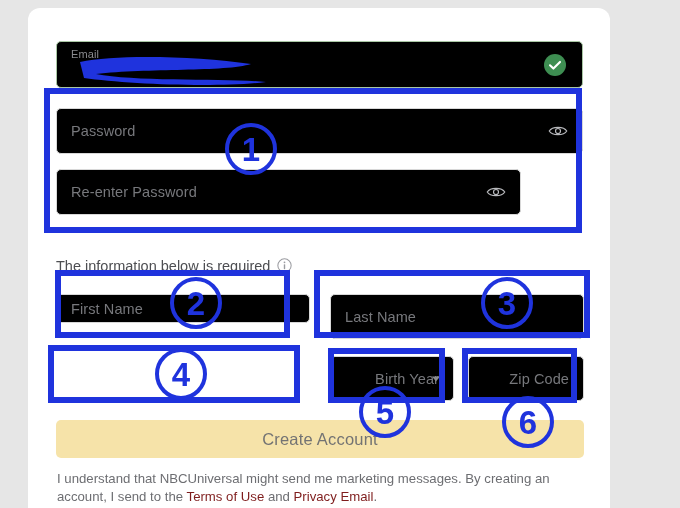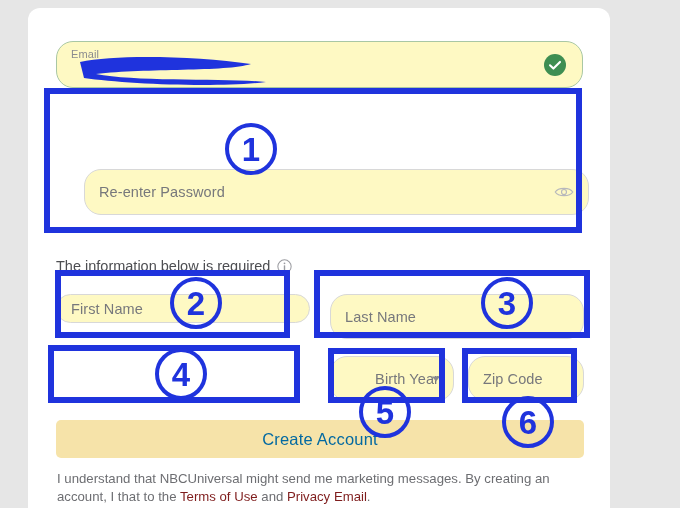"Email" .field { background: #fef9c3 -> #000000; border-radius: 17px -> 5px }
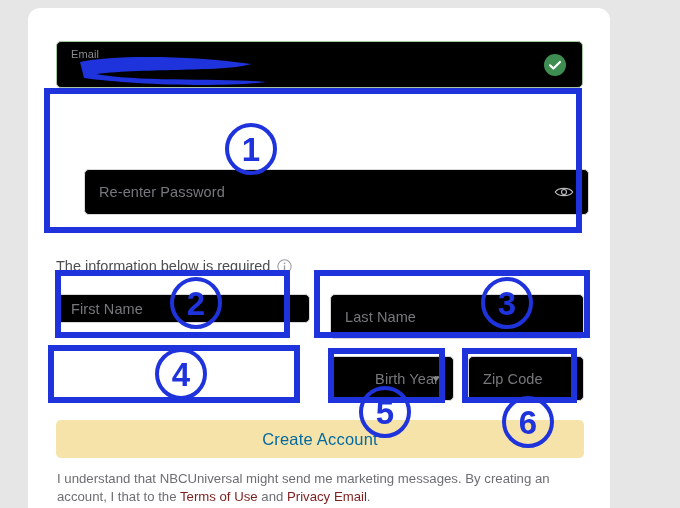"Password" div.field { html: none -> <div> <span>Password</span> <svg> <path></path> <circle></circle> </svg> </div> }
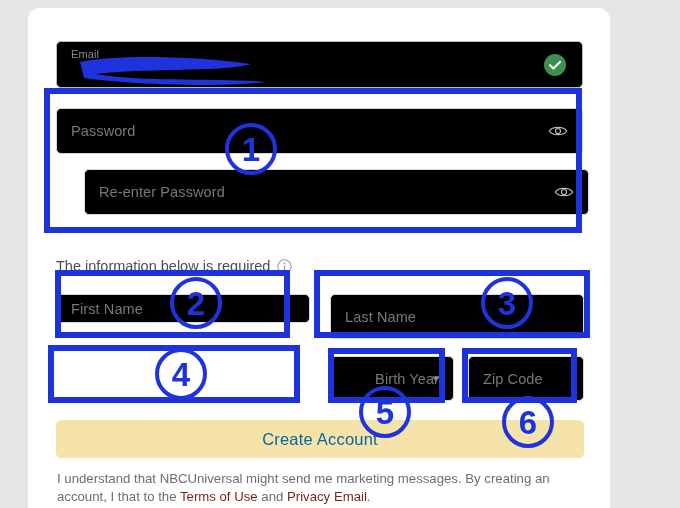"Re-enter Password" #repassword-field { margin-left: 28px -> none; width: 505px -> 465px }
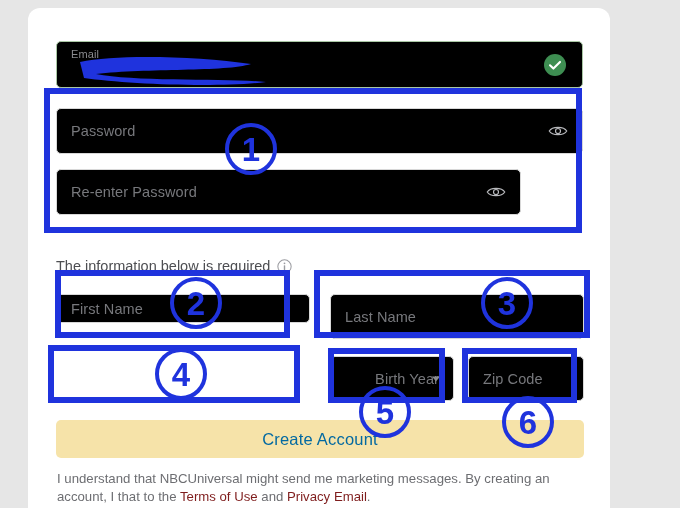"The information below is required" #required-note { align-items: flex-end -> flex-start }
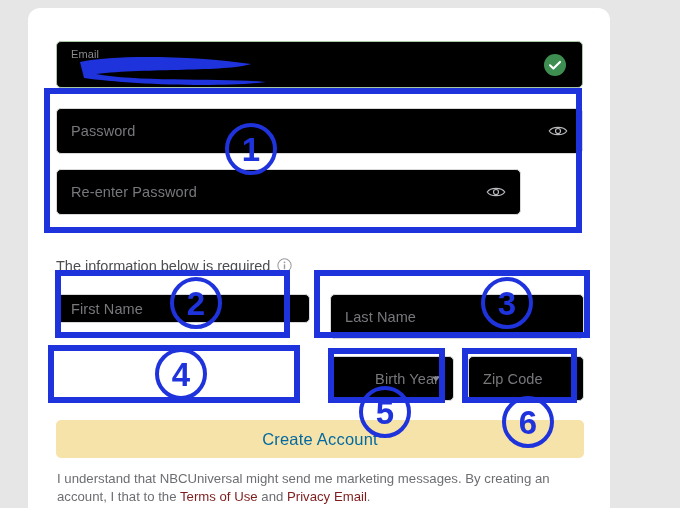"Zip Code" #zip-field { justify-content: none -> flex-end }
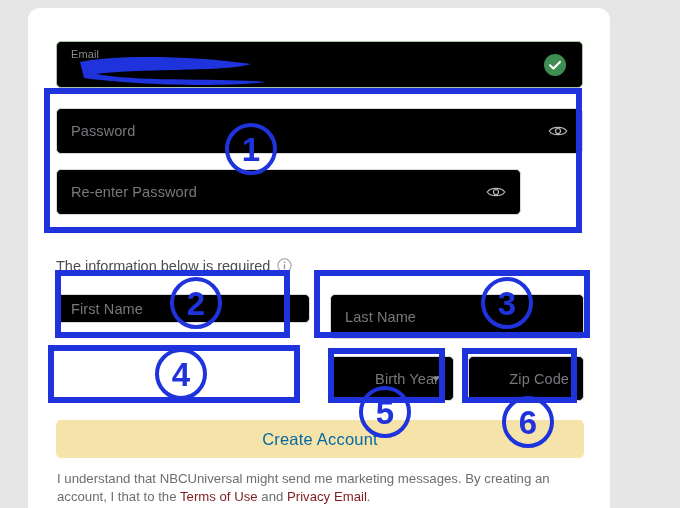"Create Account" #create-account-button { color: #0369a1 -> #737373 }
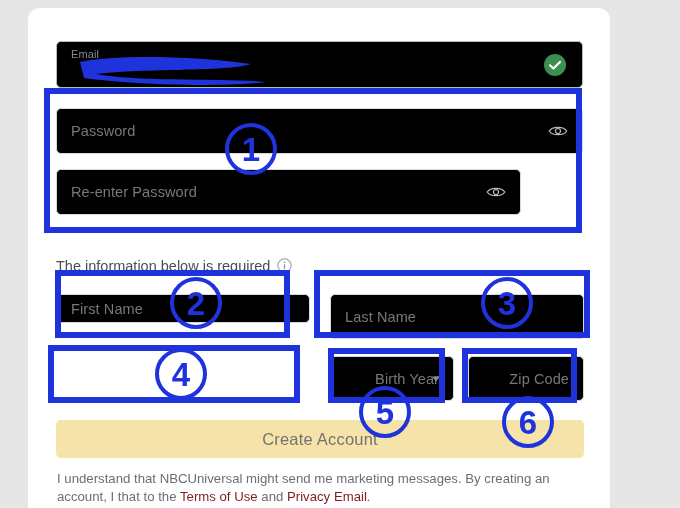"I that to the" span { text: that -> send }
